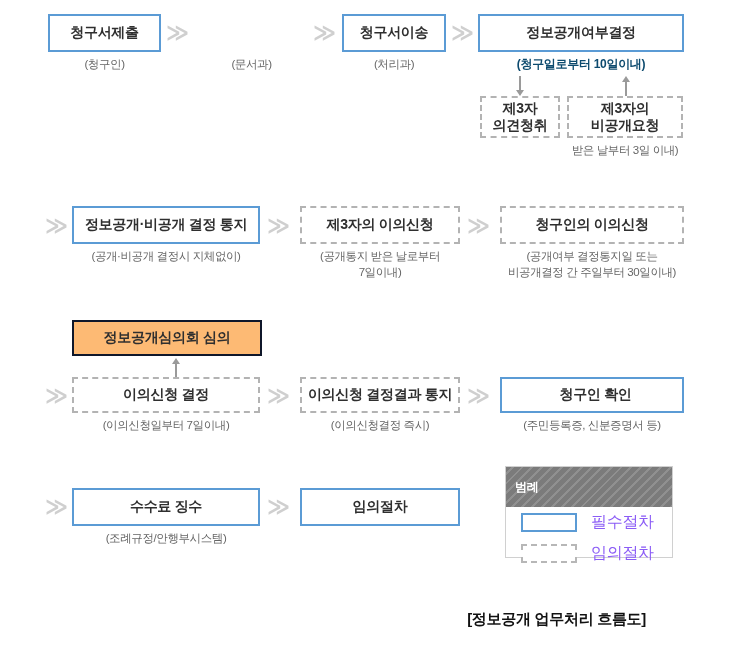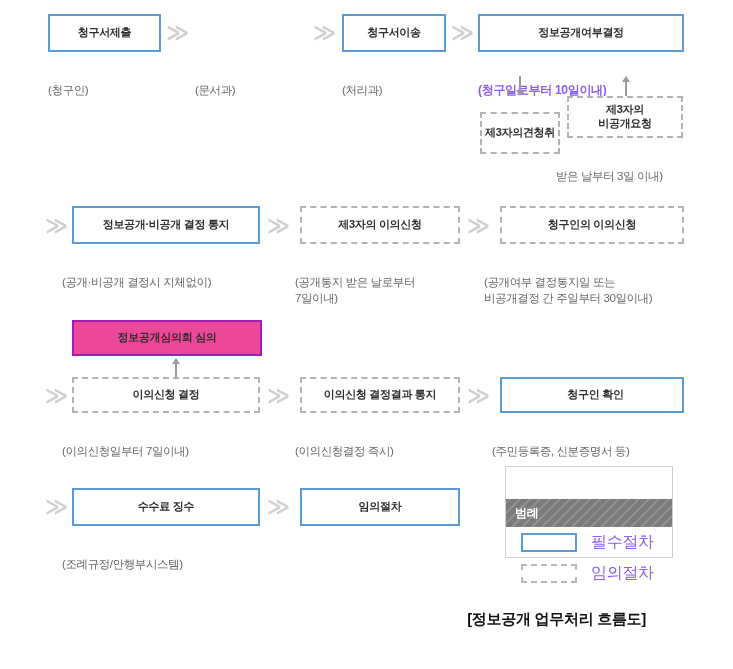"청구서제출" .node { font-size: 11px -> 14px; text-align: none -> center }
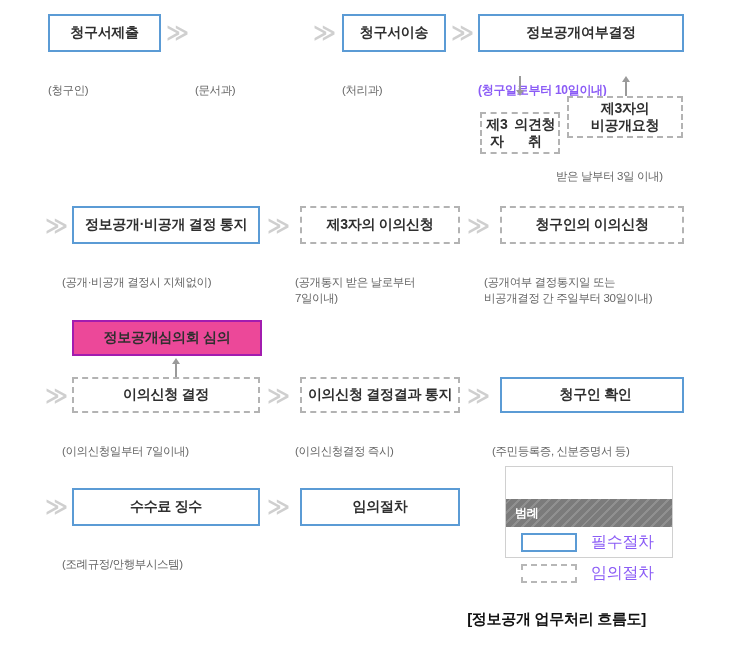"(청구인)" .caption { margin-top: 26px -> none; text-align: left -> center }
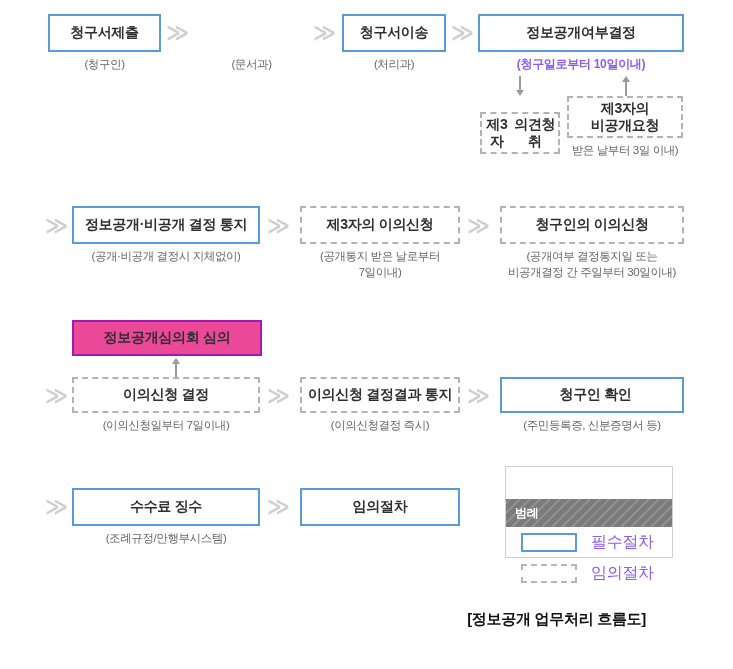"(청구일로부터 10일이내)" .caption.accent { color: #8b5cf6 -> #0c4a6e }
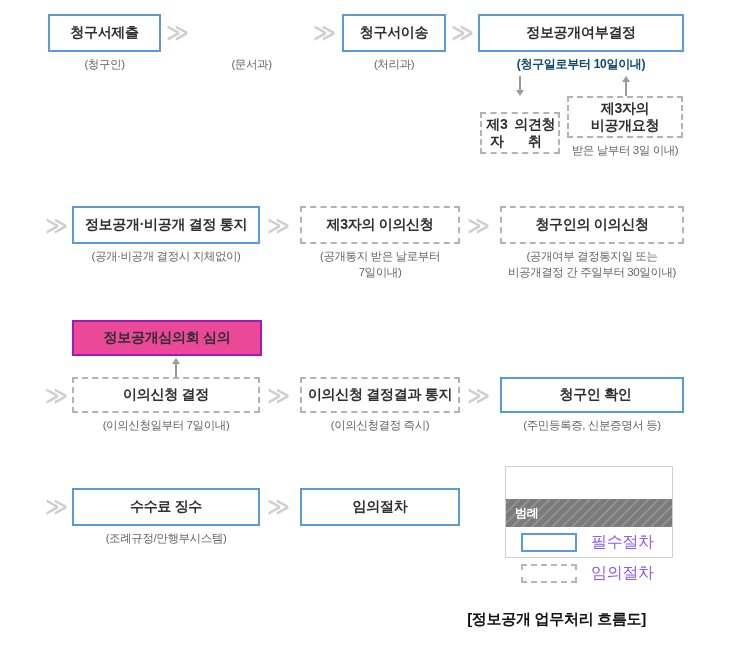"제3자" div.node { flex-direction: row -> column; margin-top: 16px -> none }
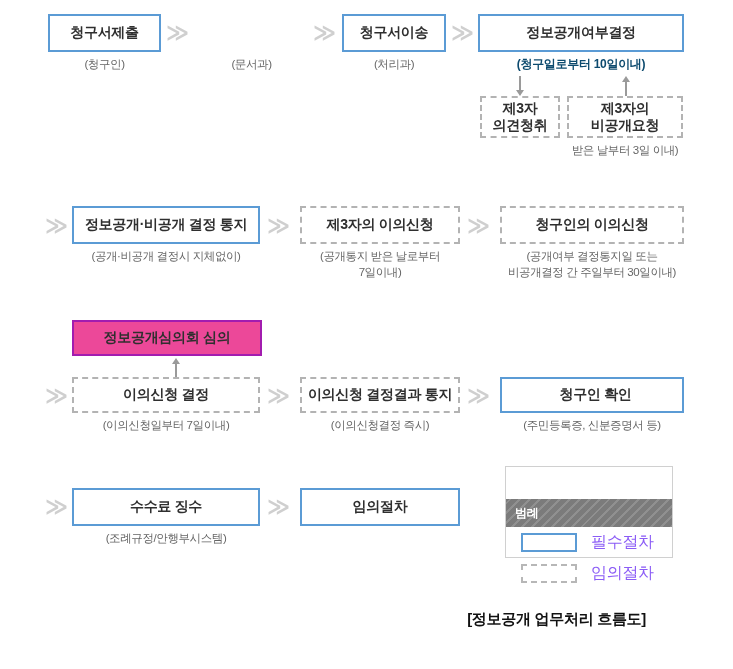"정보공개심의회 심의" .node.filled { background: #ec4899 -> #fdba74; border: 2px solid #a21caf -> 2px solid #0f172a }
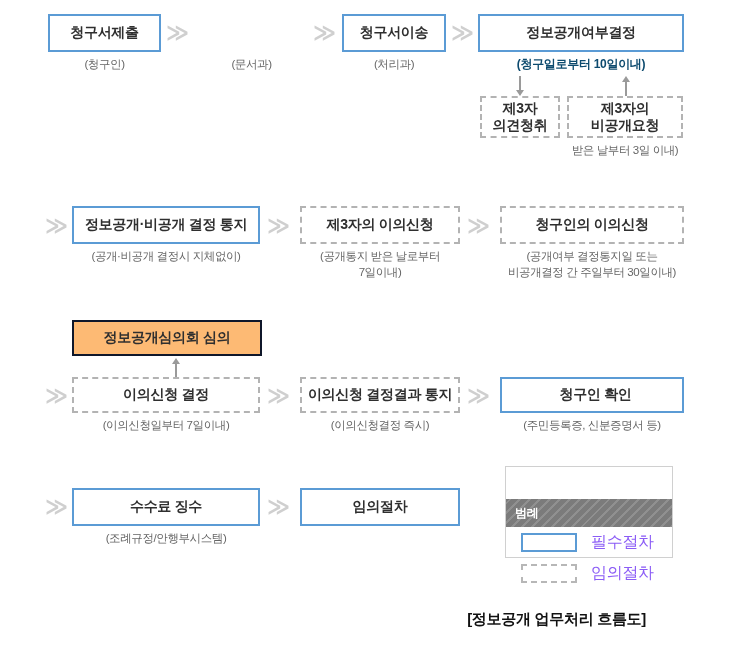"범례" #legend-header { height: 28px -> 40px; margin-top: 32px -> none }
